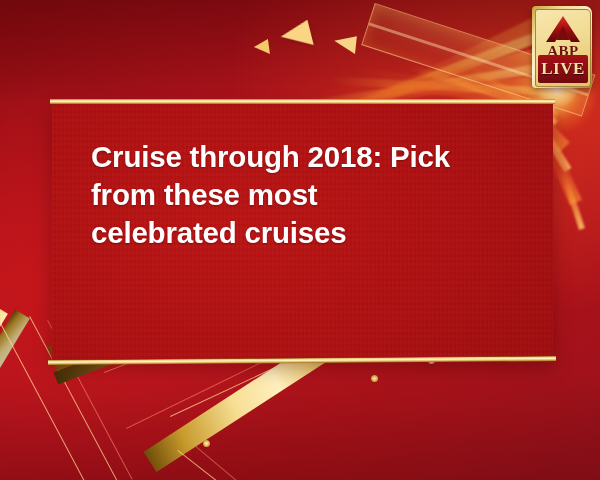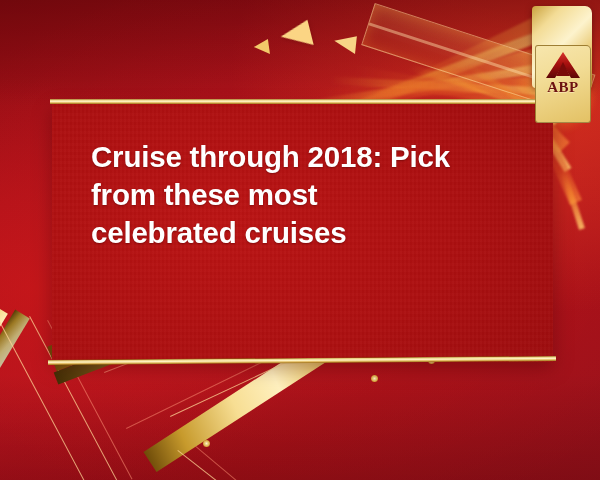"ABP" .logo-inner { margin-top: 36px -> none }
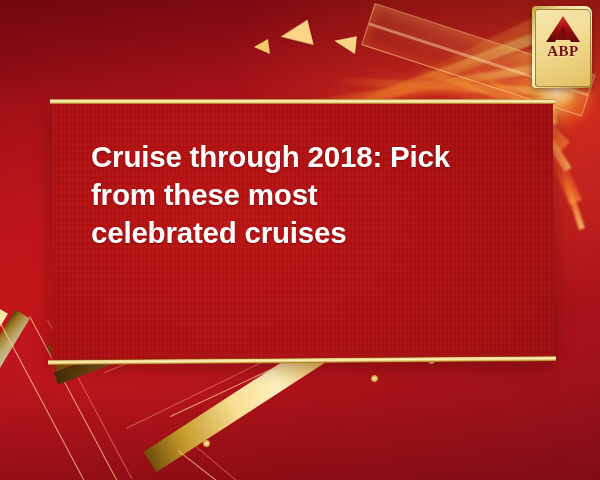"LIVE" div.logo-live { html: none -> <div> <span>LIVE</span> </div> }
